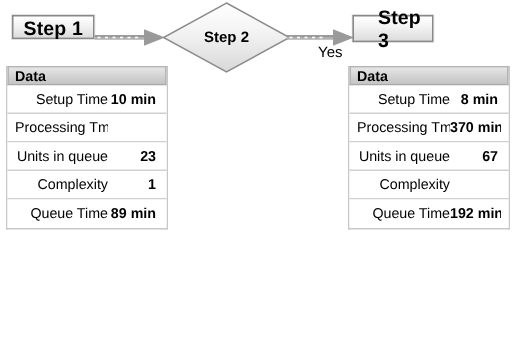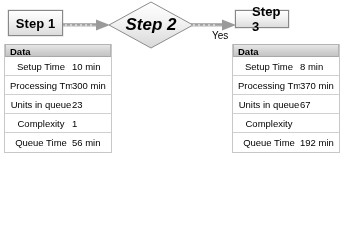"Step 1" #step1-box { height: 26px -> 16px }
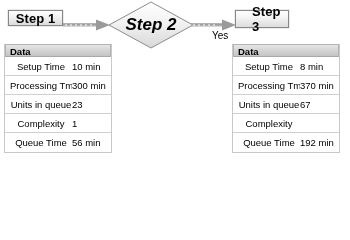"Step 2" .diamond-label { font-size: 17px -> 10px; font-style: italic -> none }
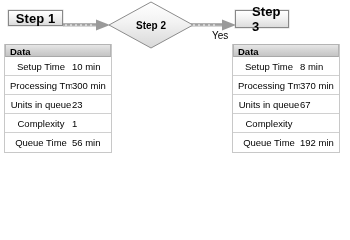"Setup Time" .row-label { text-align: center -> right }
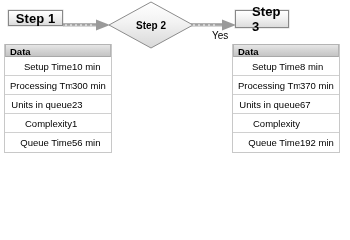"10 min" .row-value { font-weight: none -> bold; text-align: none -> right }
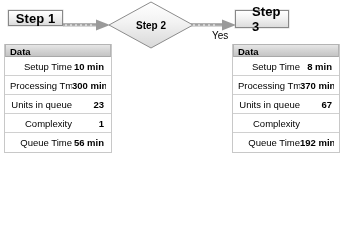"300 min" span.row-value { html: <span>300 min</span> -> none }
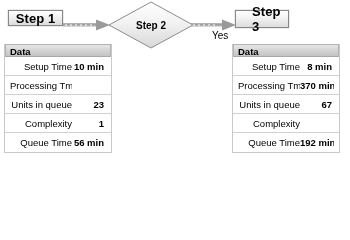"56 min" span.row-value { text: 56 -> 89 }
